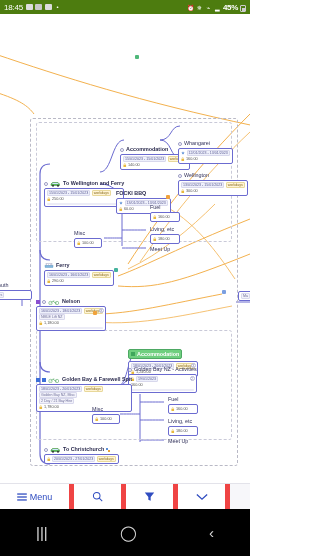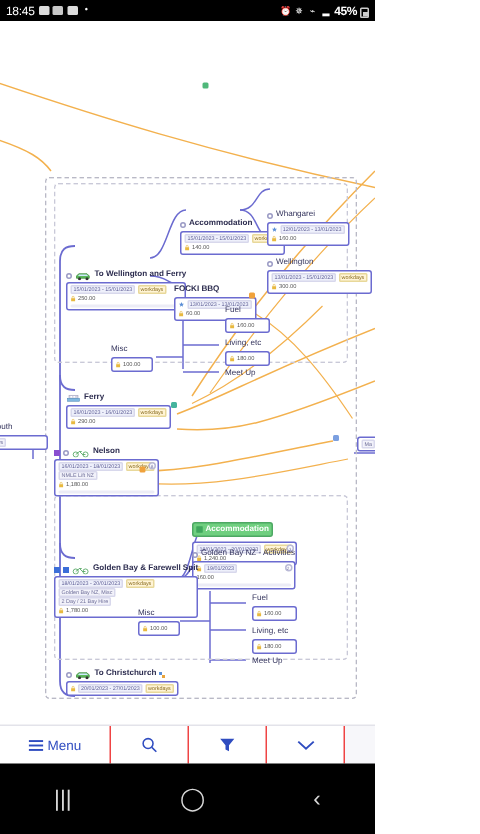"18:45" #statusbar { background: #000000 -> #4d7c0f }
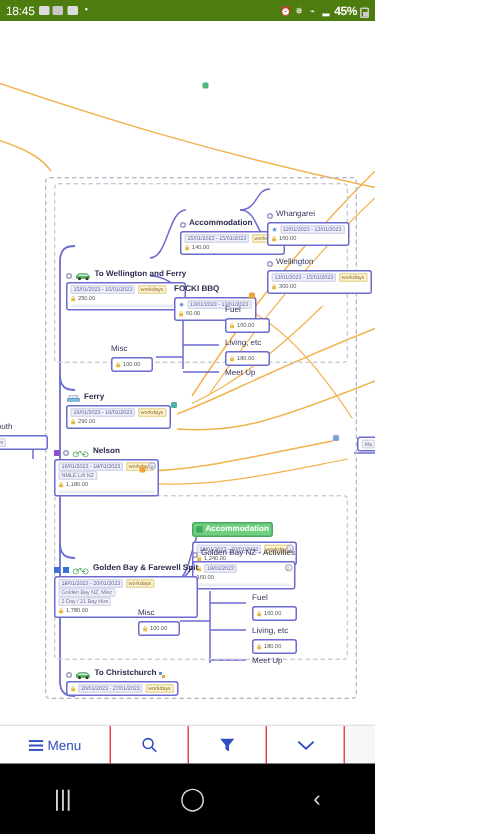"Menu" #toolbar .tbtn { border-right: 1px solid #ef4444 -> 5px solid #ef4444 }
